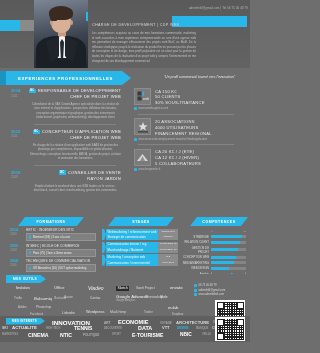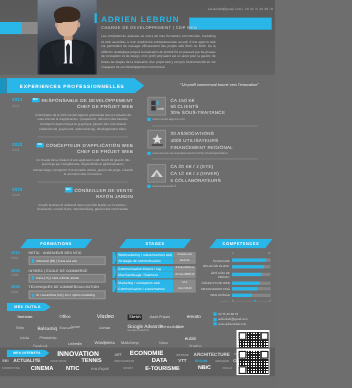"ADRIEN LEBRUN" div.hdr-name { html: <div>ADRIEN LEBRUN</div> -> none }
